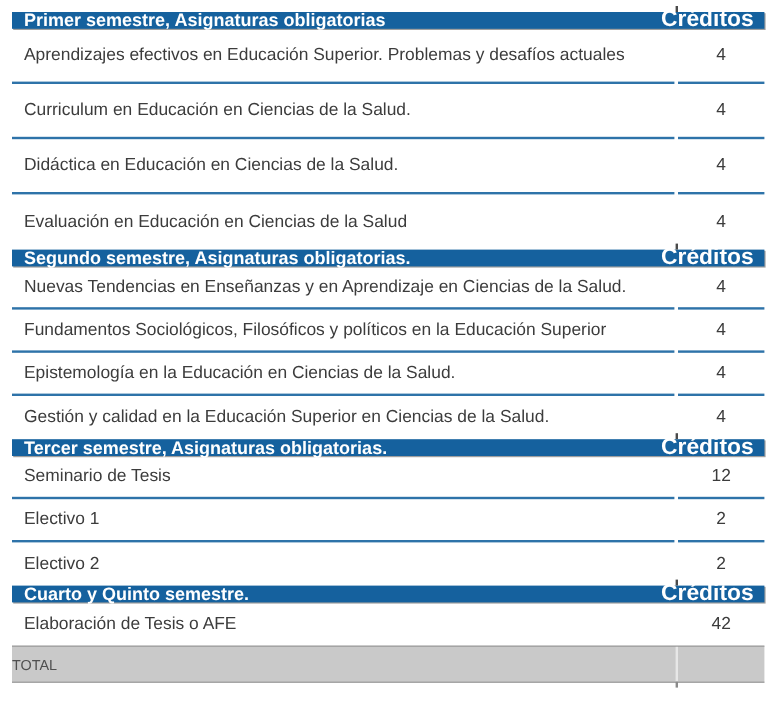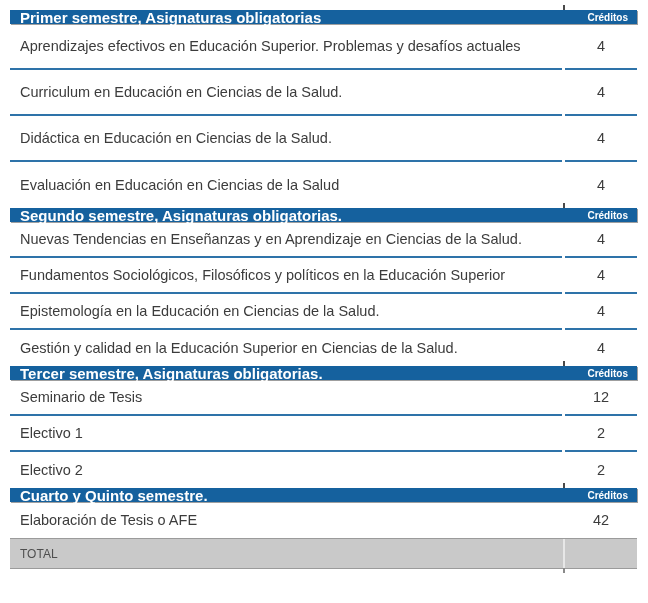"Créditos" .sec-credits { font-size: 10px -> 19px }
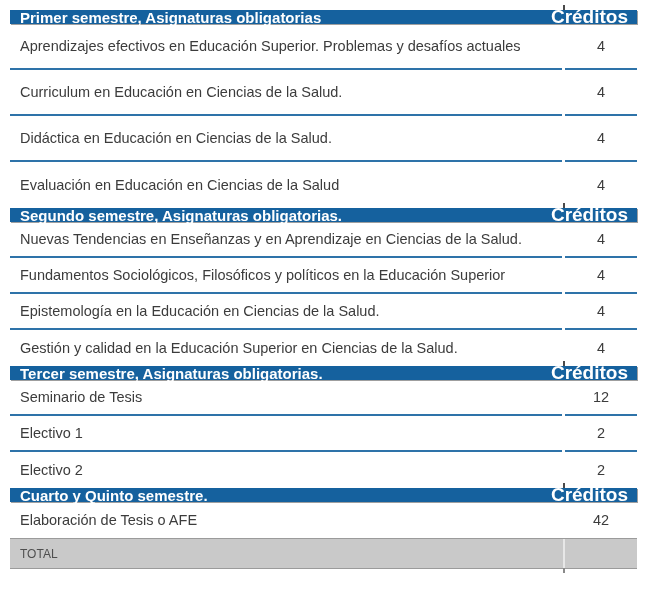"TOTAL" .total-row { padding-left: 10px -> none }
